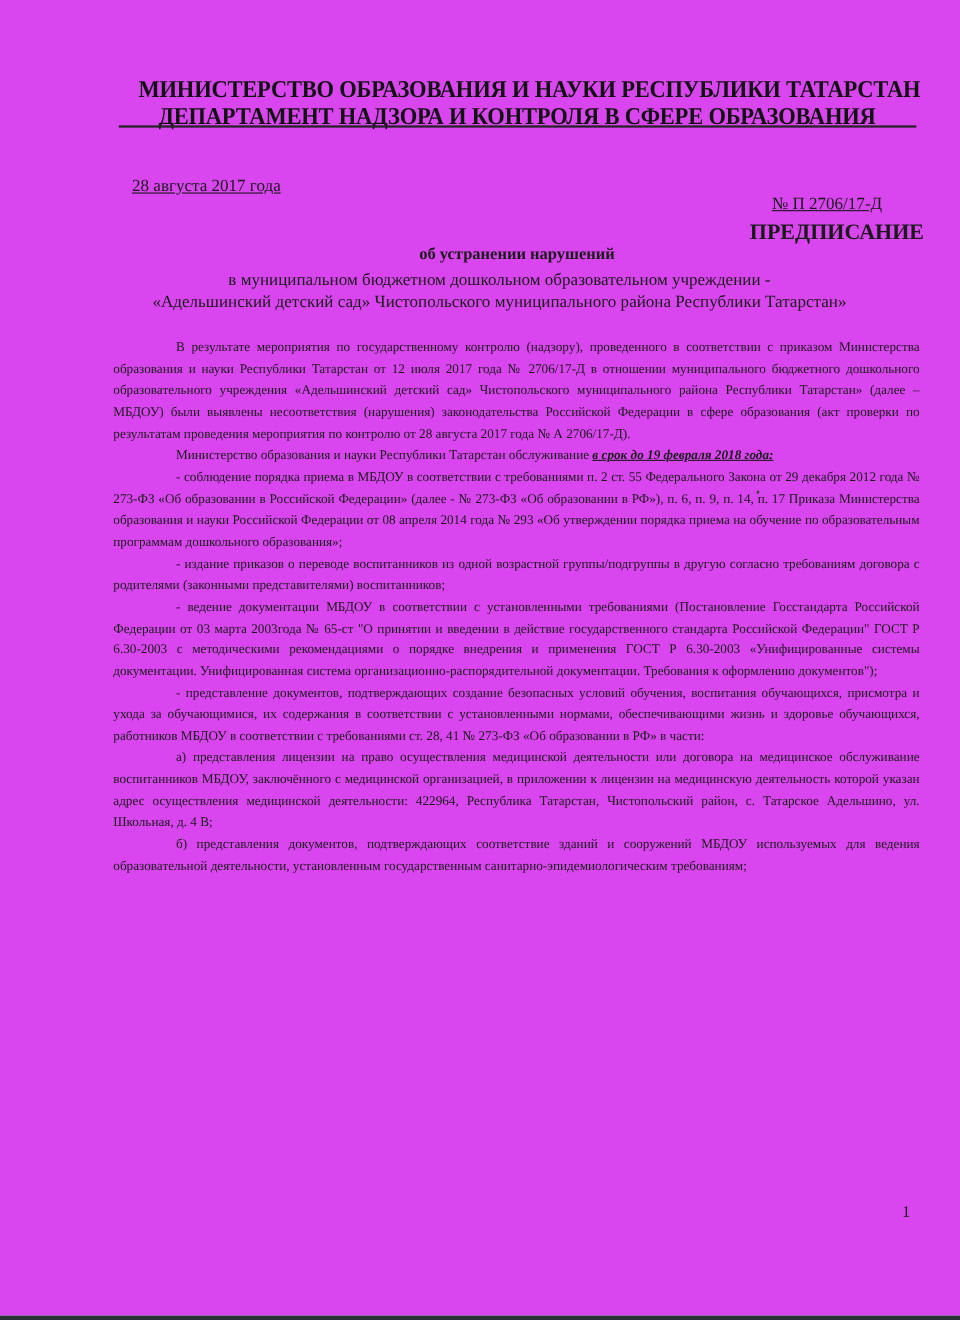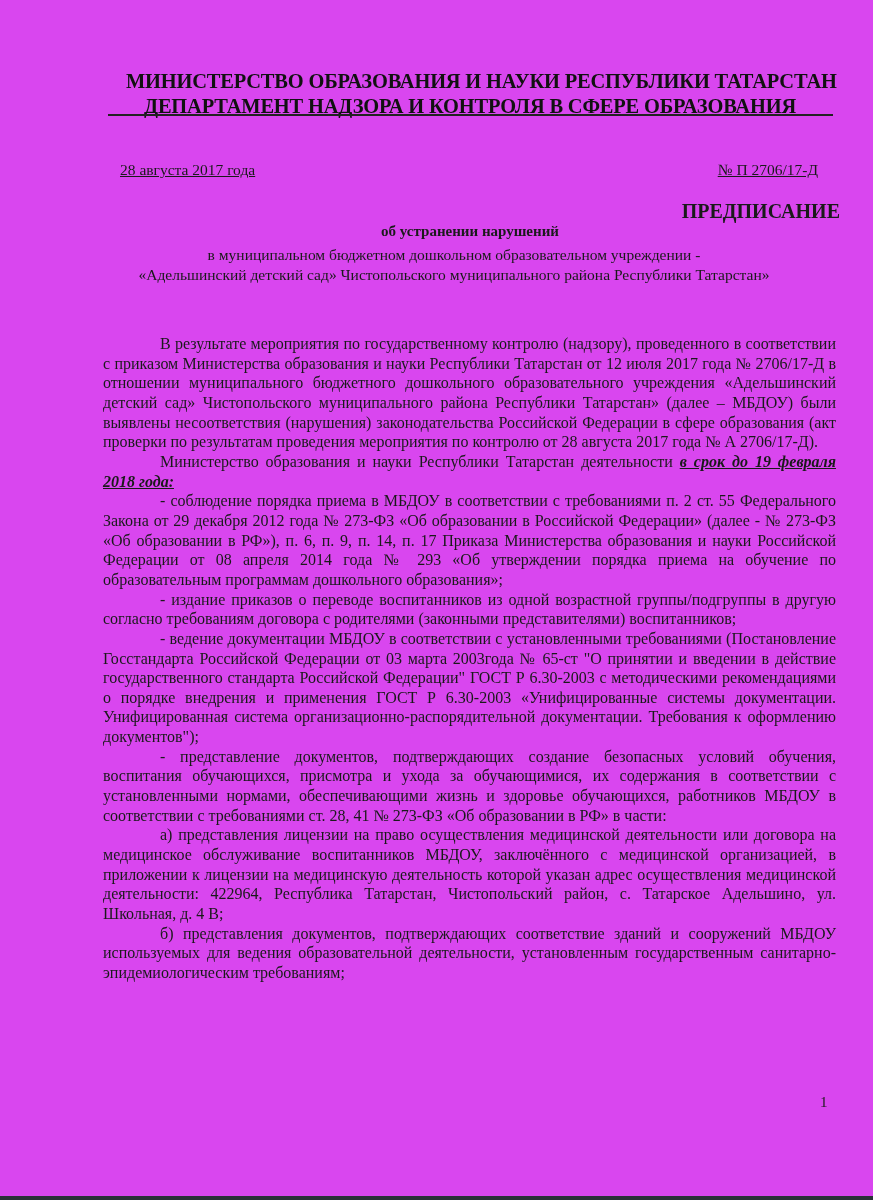"№ П 2706/17-Д" .meta-row .number { margin-top: none -> 16px; right: 0 -> 16px }
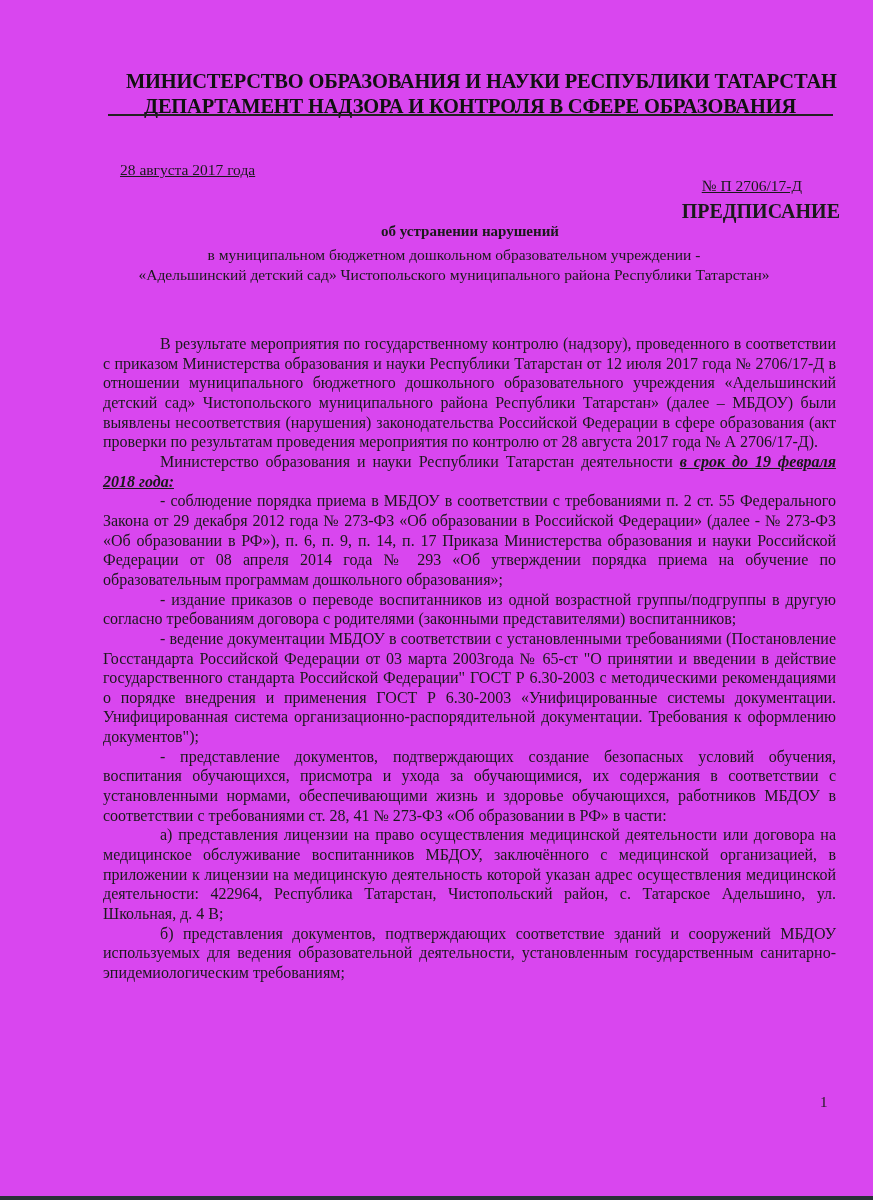"В результате мероприятия по" .body-text { font-size: 16px -> 12px; margin-top: 28px -> none }
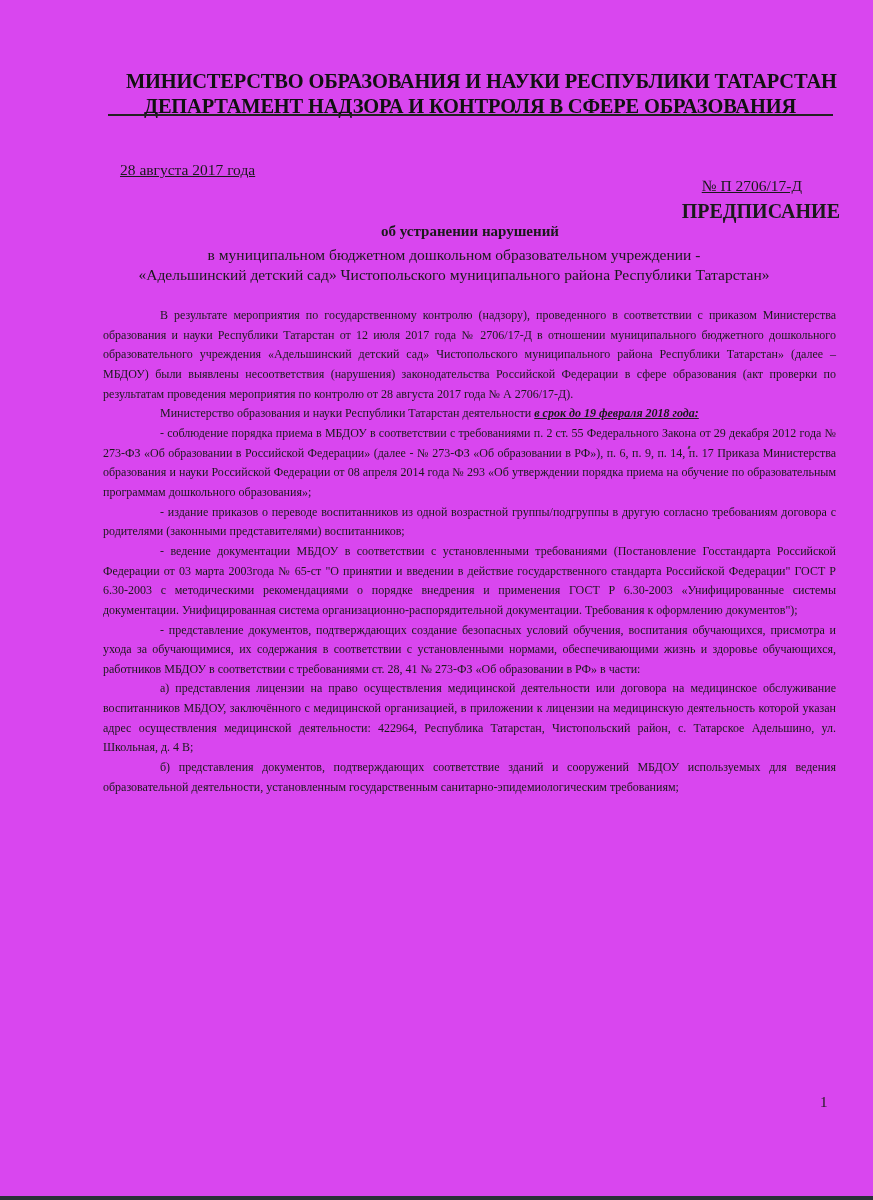"Министерство образования и науки Республики Татарстан деятельности" span { text: деятельности -> обслуживание }
